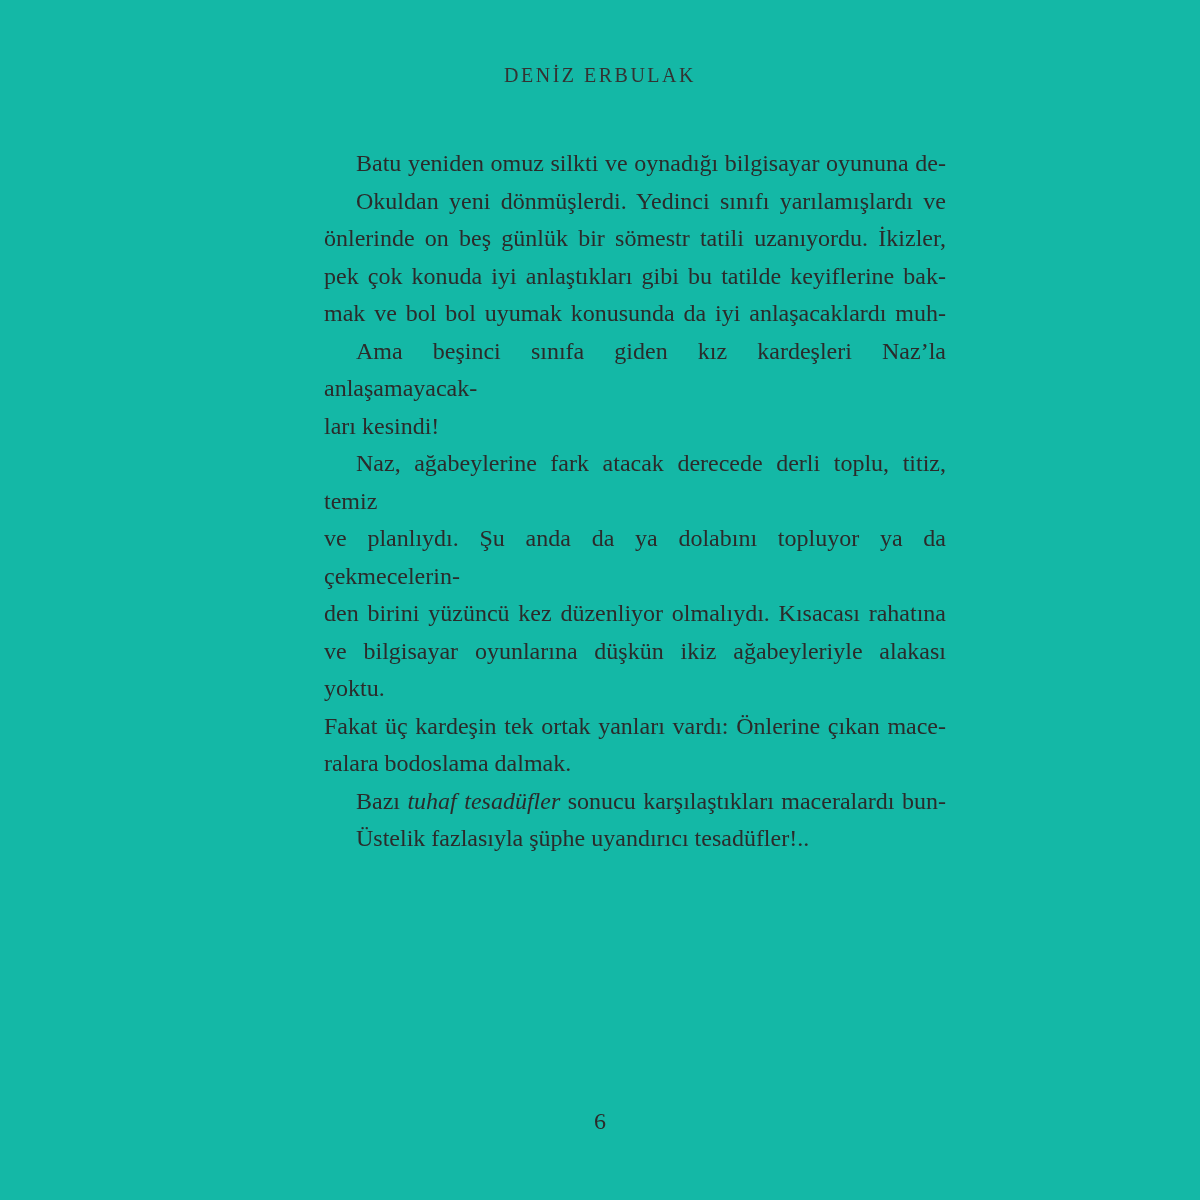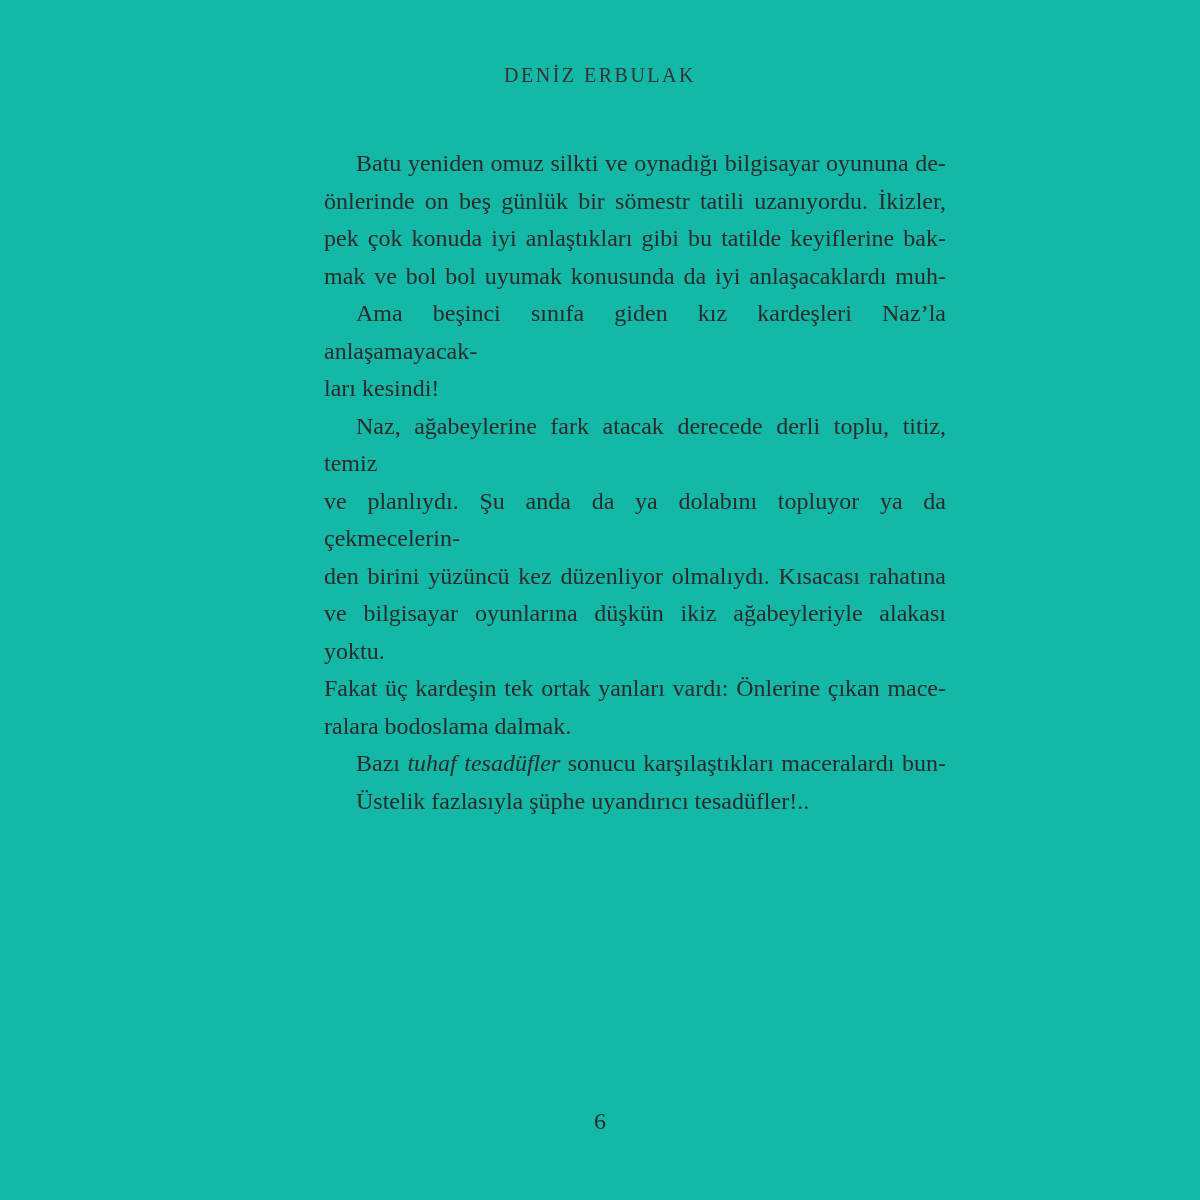"Okuldan yeni dönmüşlerdi. Yedinci sınıfı" div.line { html: none -> <div><span>Okuldan yeni dönmüşlerdi. Yedinci sınıfı yarılamışlardı ve</span></div> }
